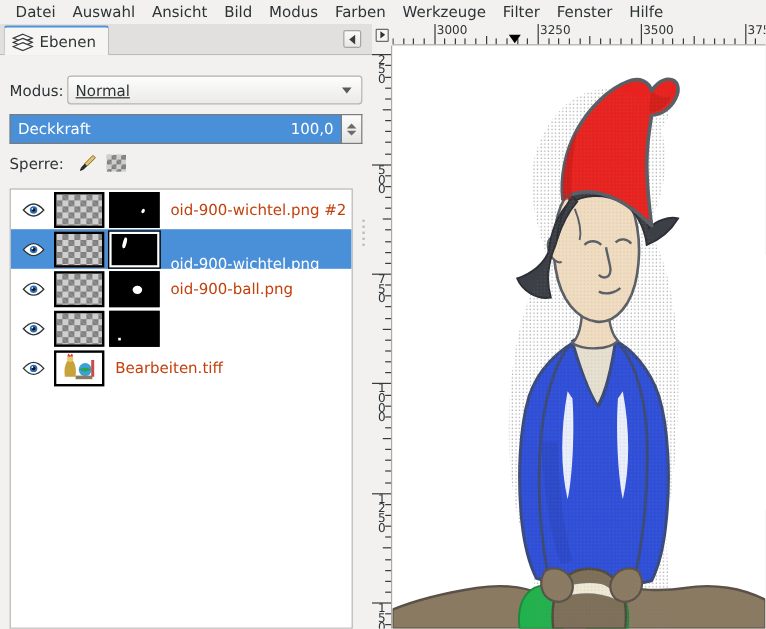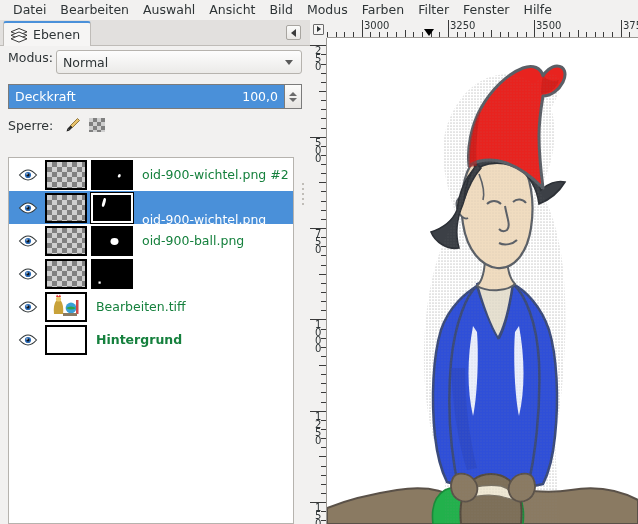"Bearbeiten" div.menu-item { html: <div>Bearbeiten</div> -> none }
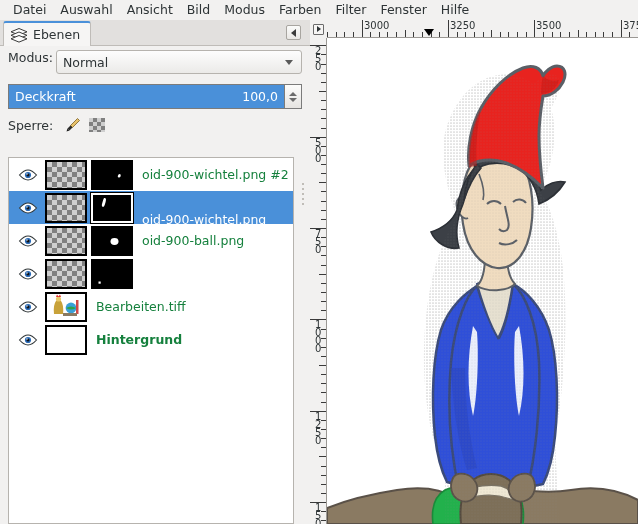"Werkzeuge" div.menu-item { html: none -> <div>Werkzeuge</div> }
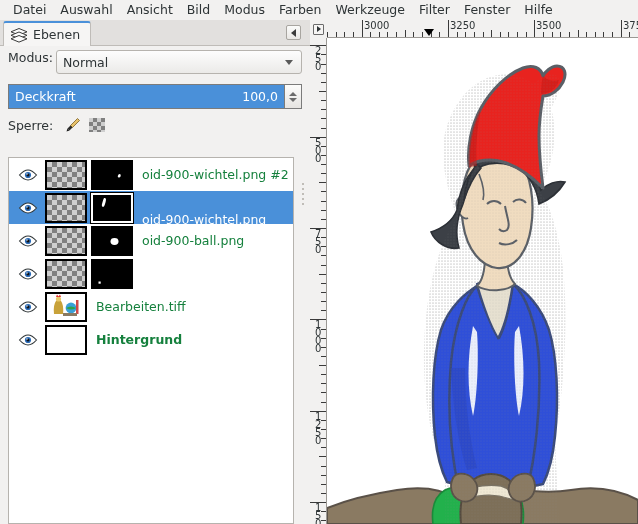"Modus:" #mode-row { align-items: none -> center; margin-top: 0 -> 11px }
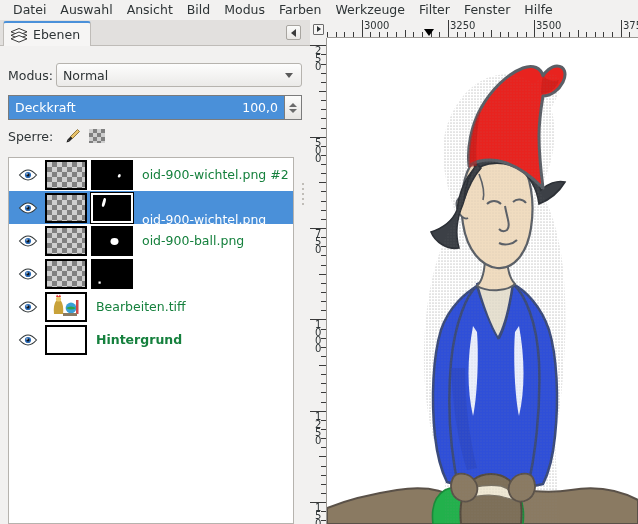"Normal" #mode-combo { text-decoration: none -> underline }
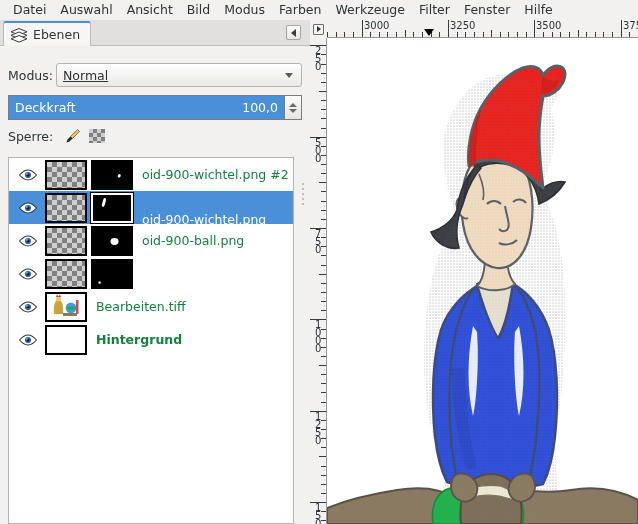"oid-900-wichtel.png #2" .layer-name { color: #15803d -> #c2410c }
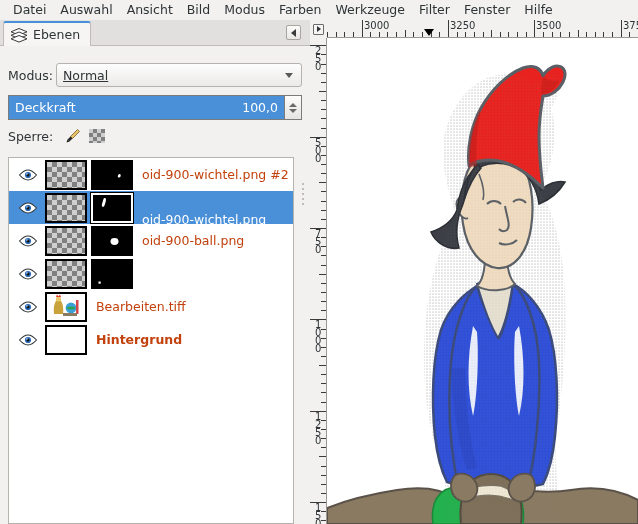"Hintergrund" div.layer-row { html: <div> <div> <span><svg> <path></path> <circle></circle> <circle></circle> <circle></circle> </svg></span> </div> <div> <div></div> </div> <div>Hintergrund</div> </div> -> none }
